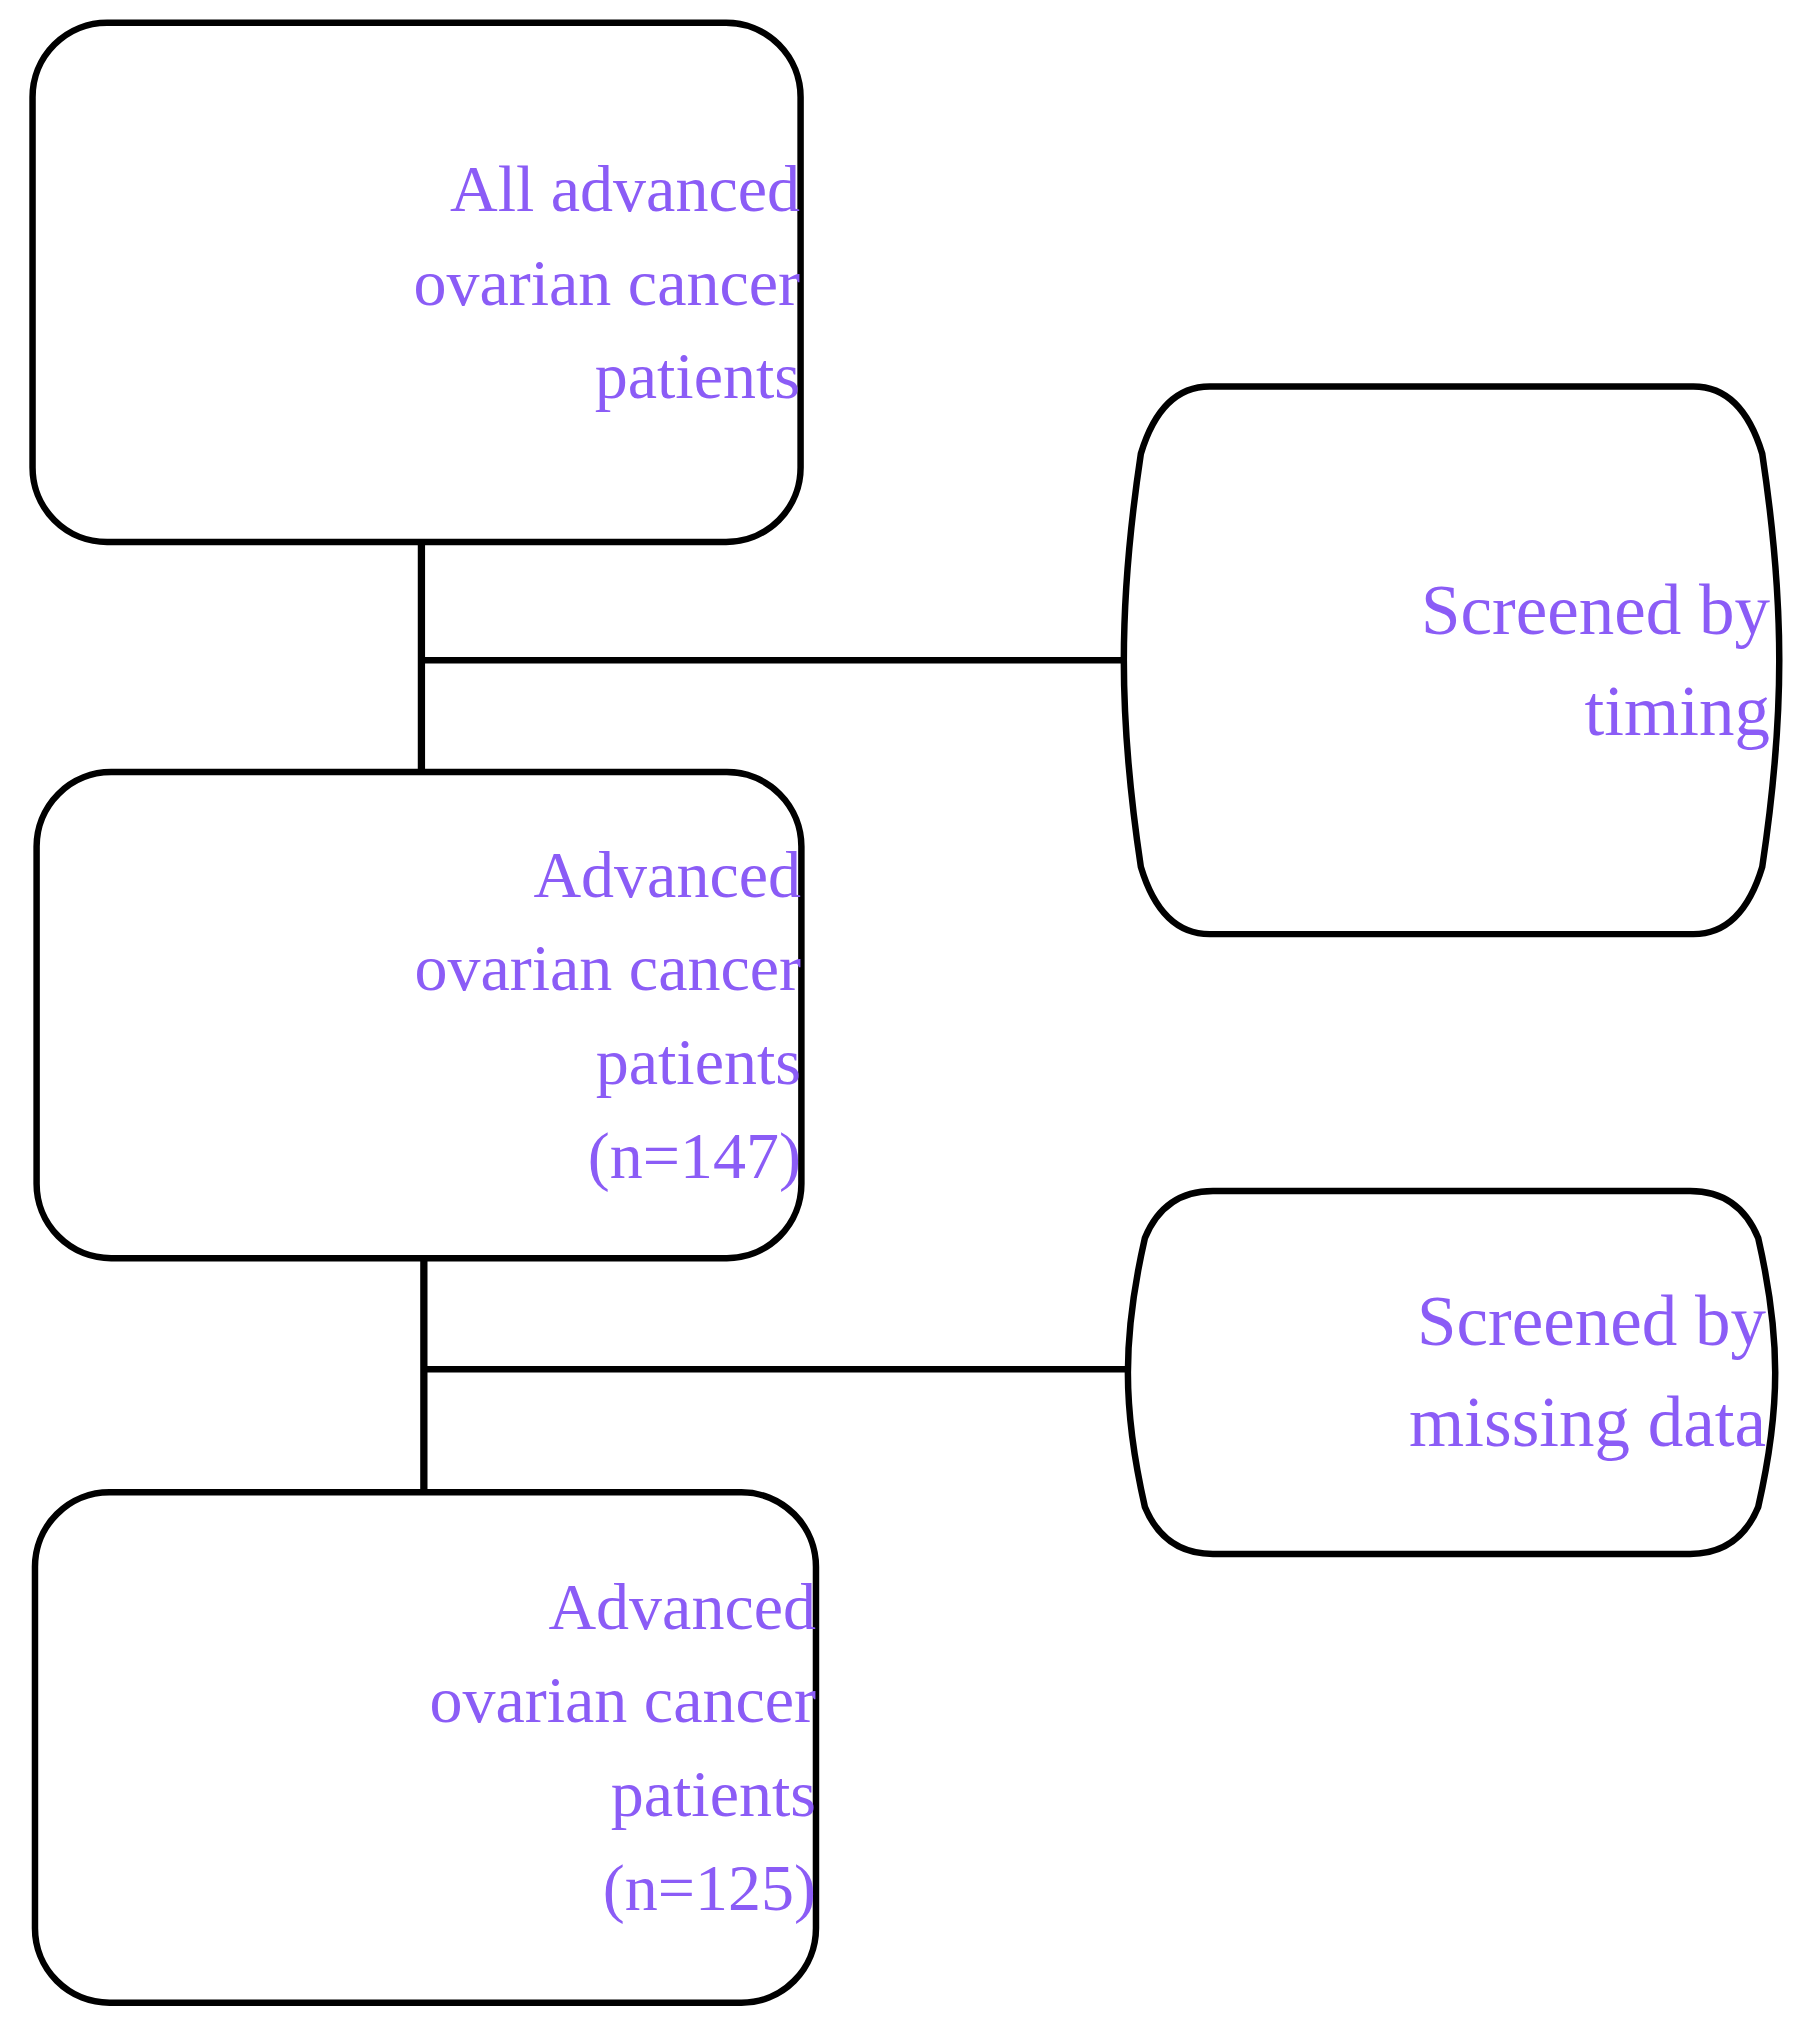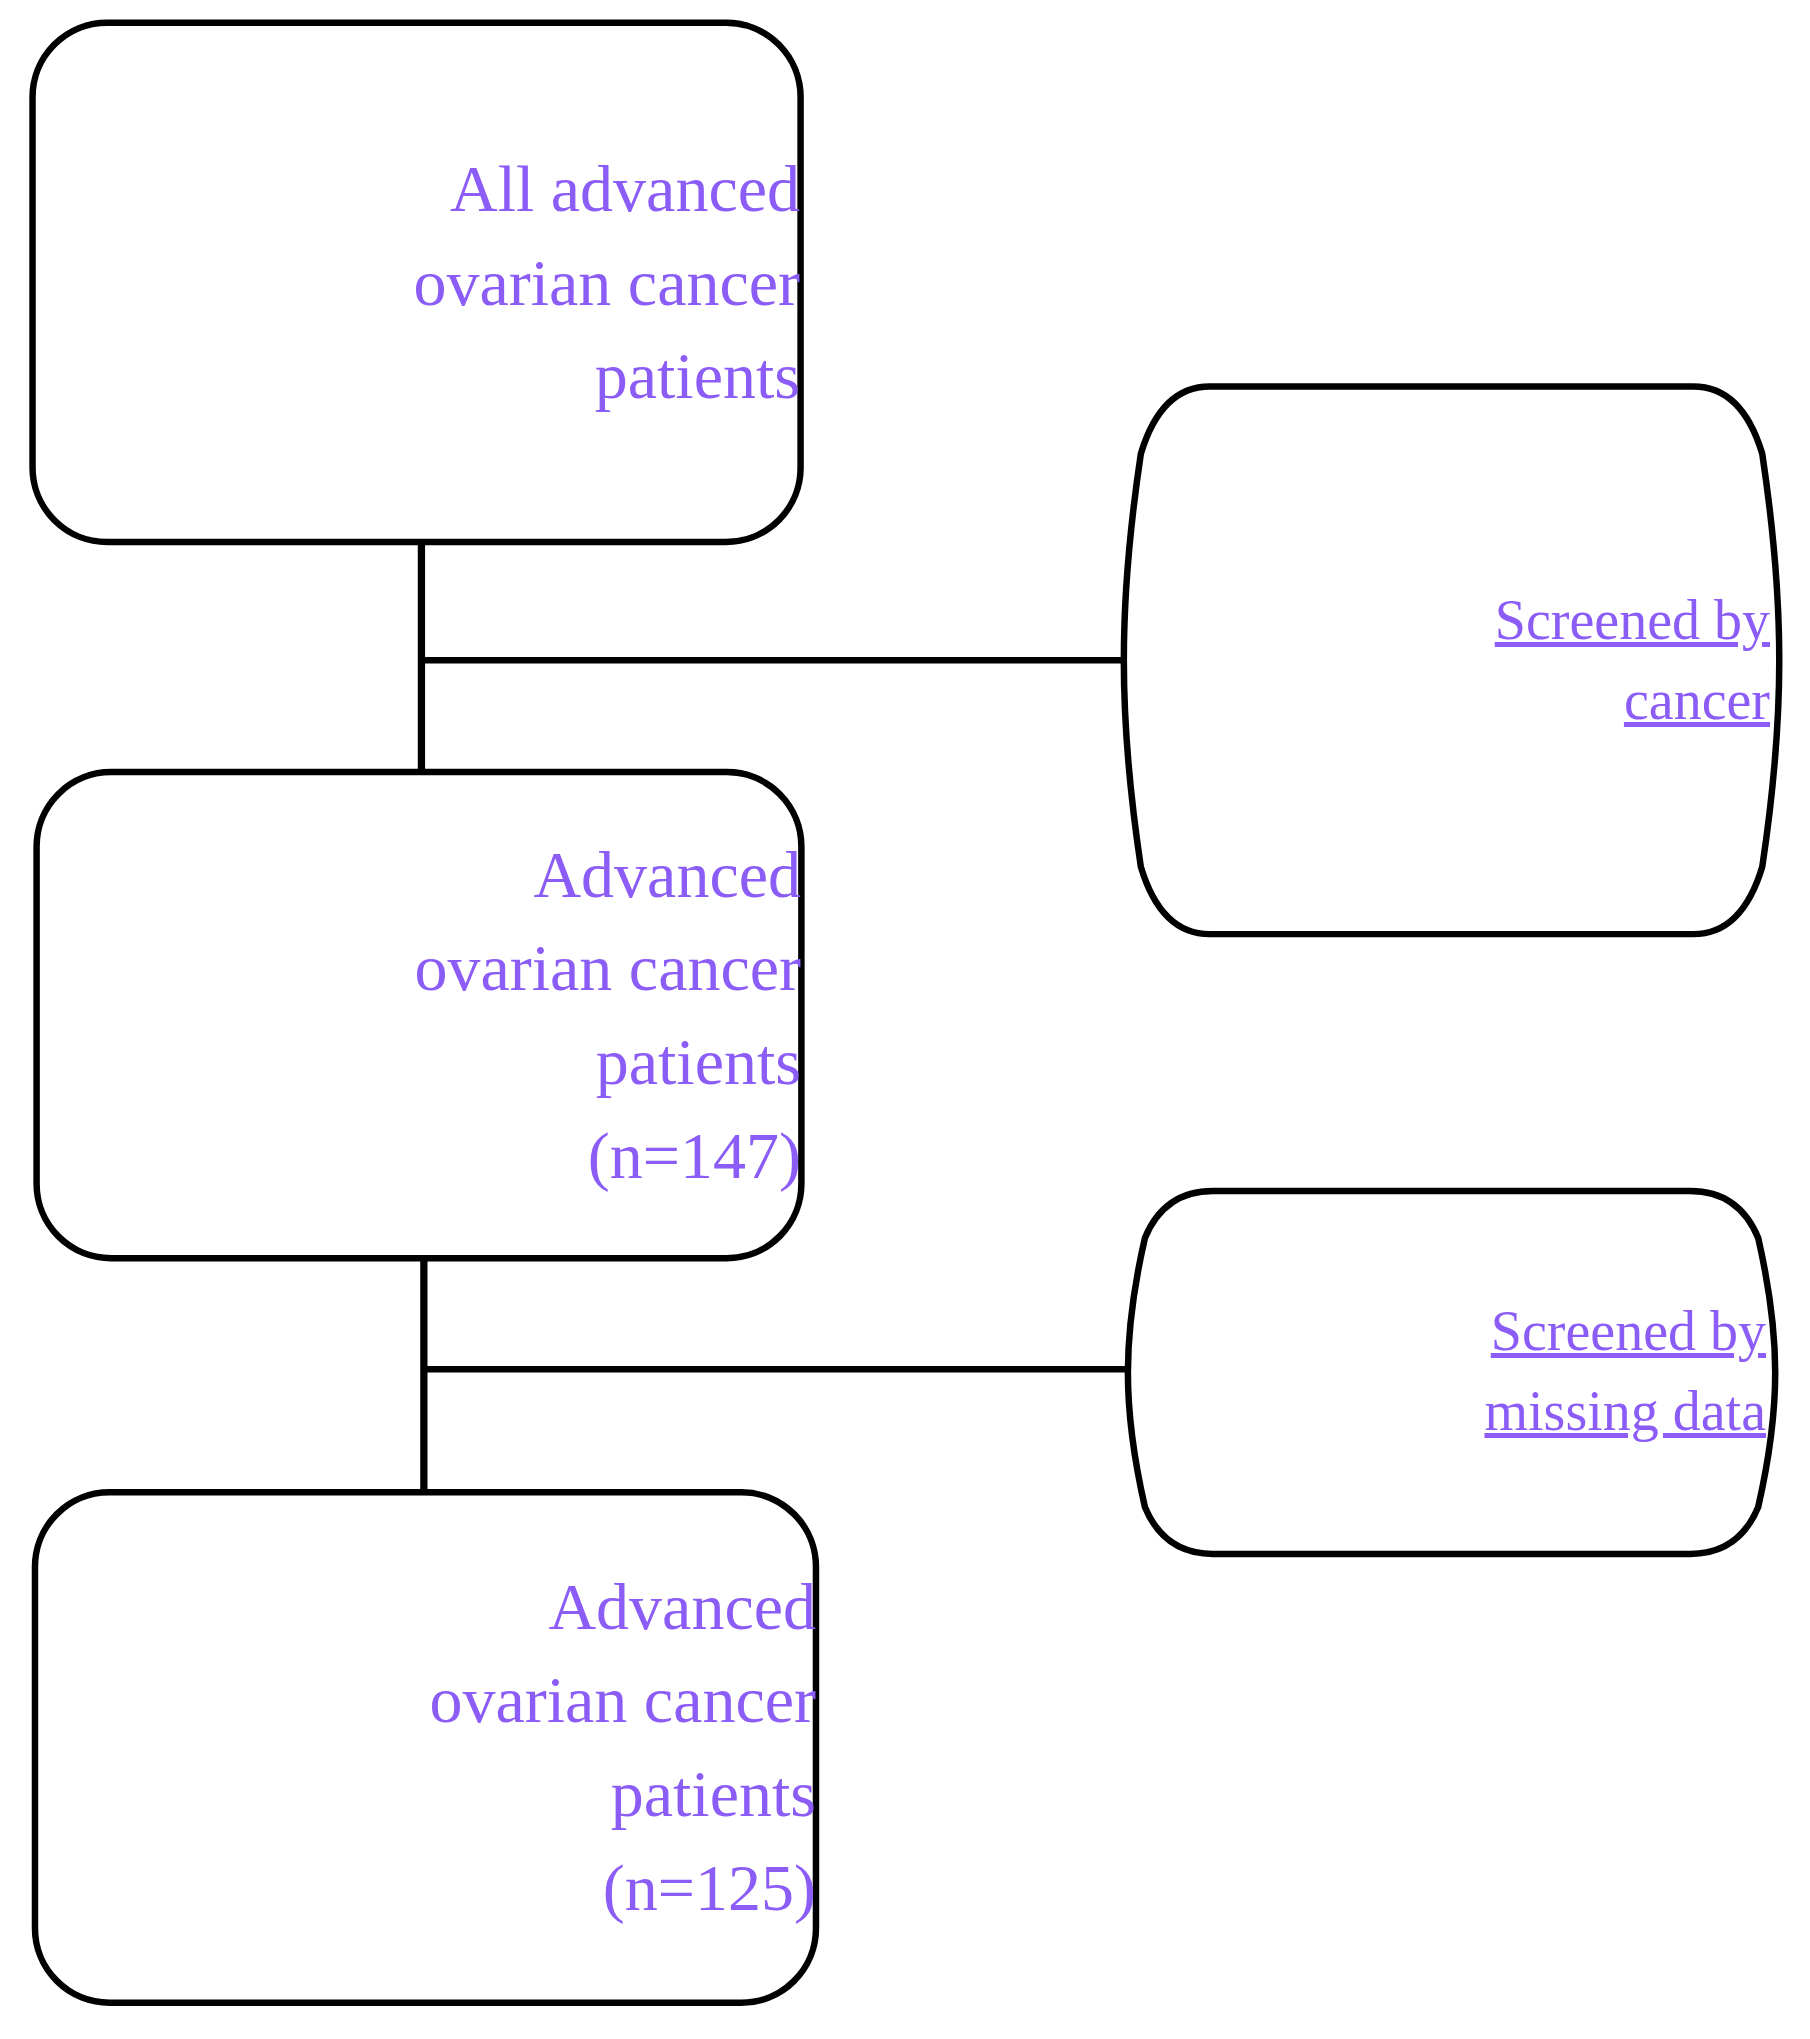"Screened by" .barrel-text { font-size: 56px -> 71px; text-decoration: underline -> none }
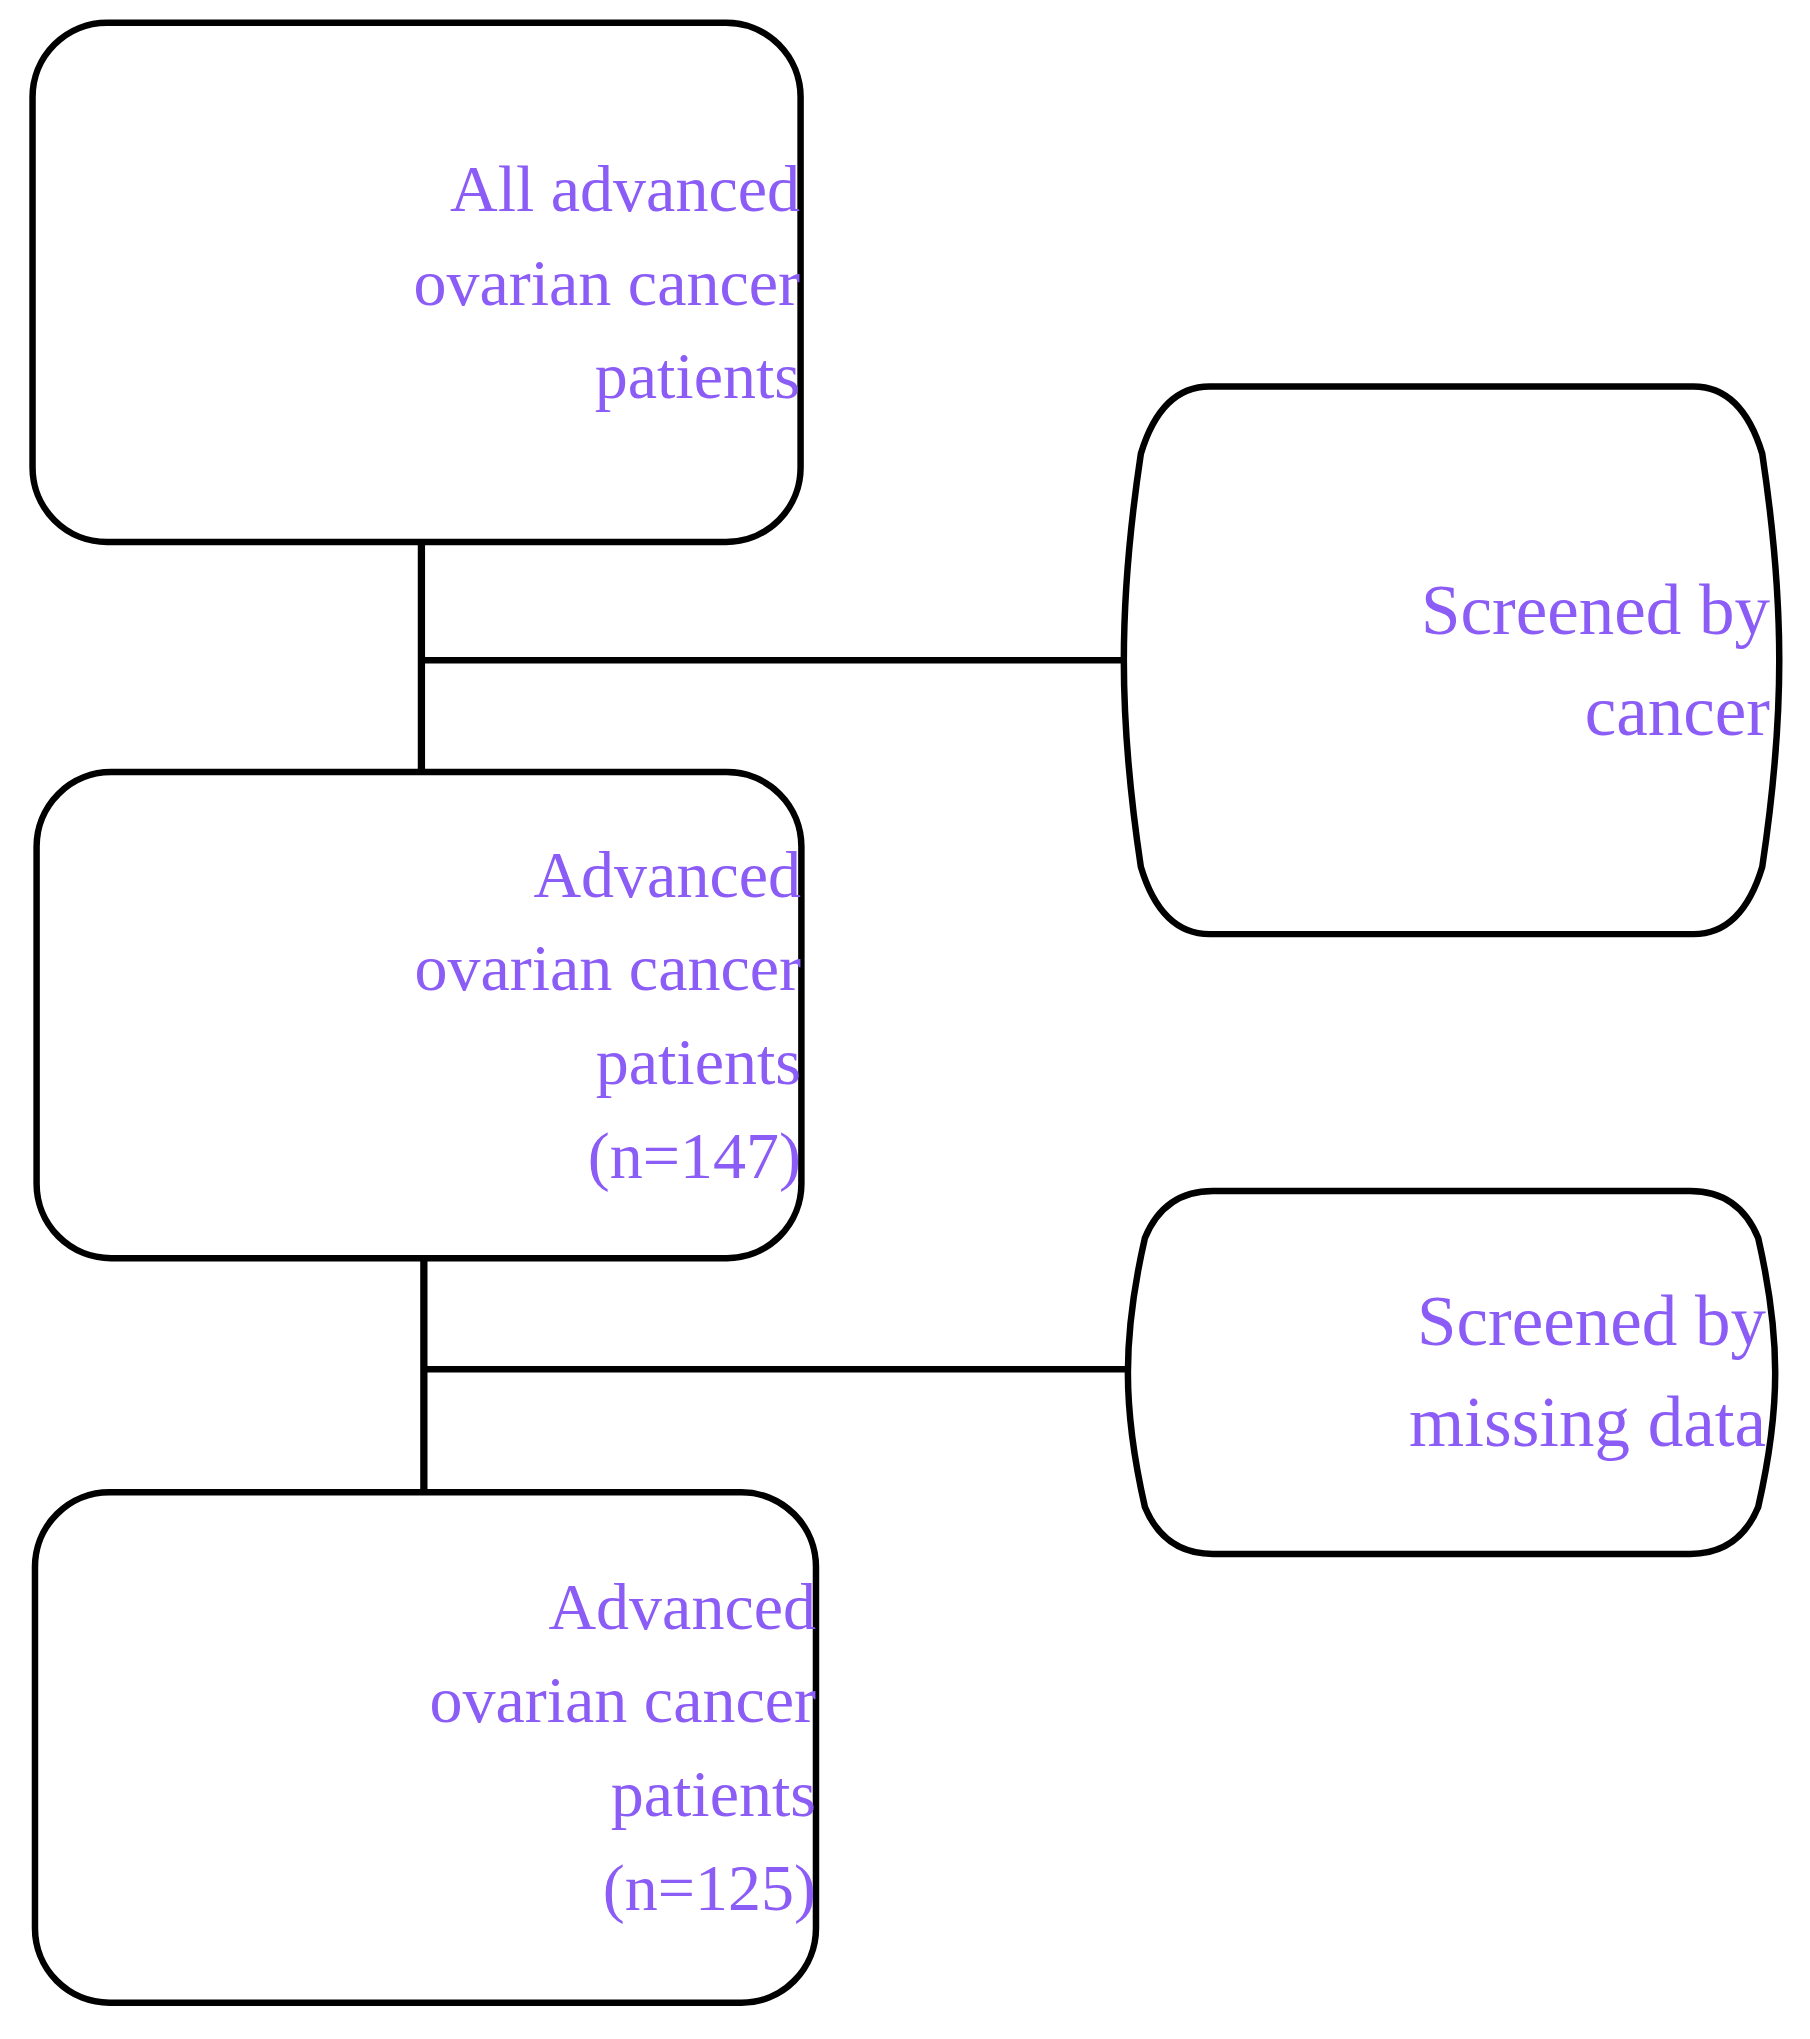"cancer" span.ln { text: cancer -> timing }
